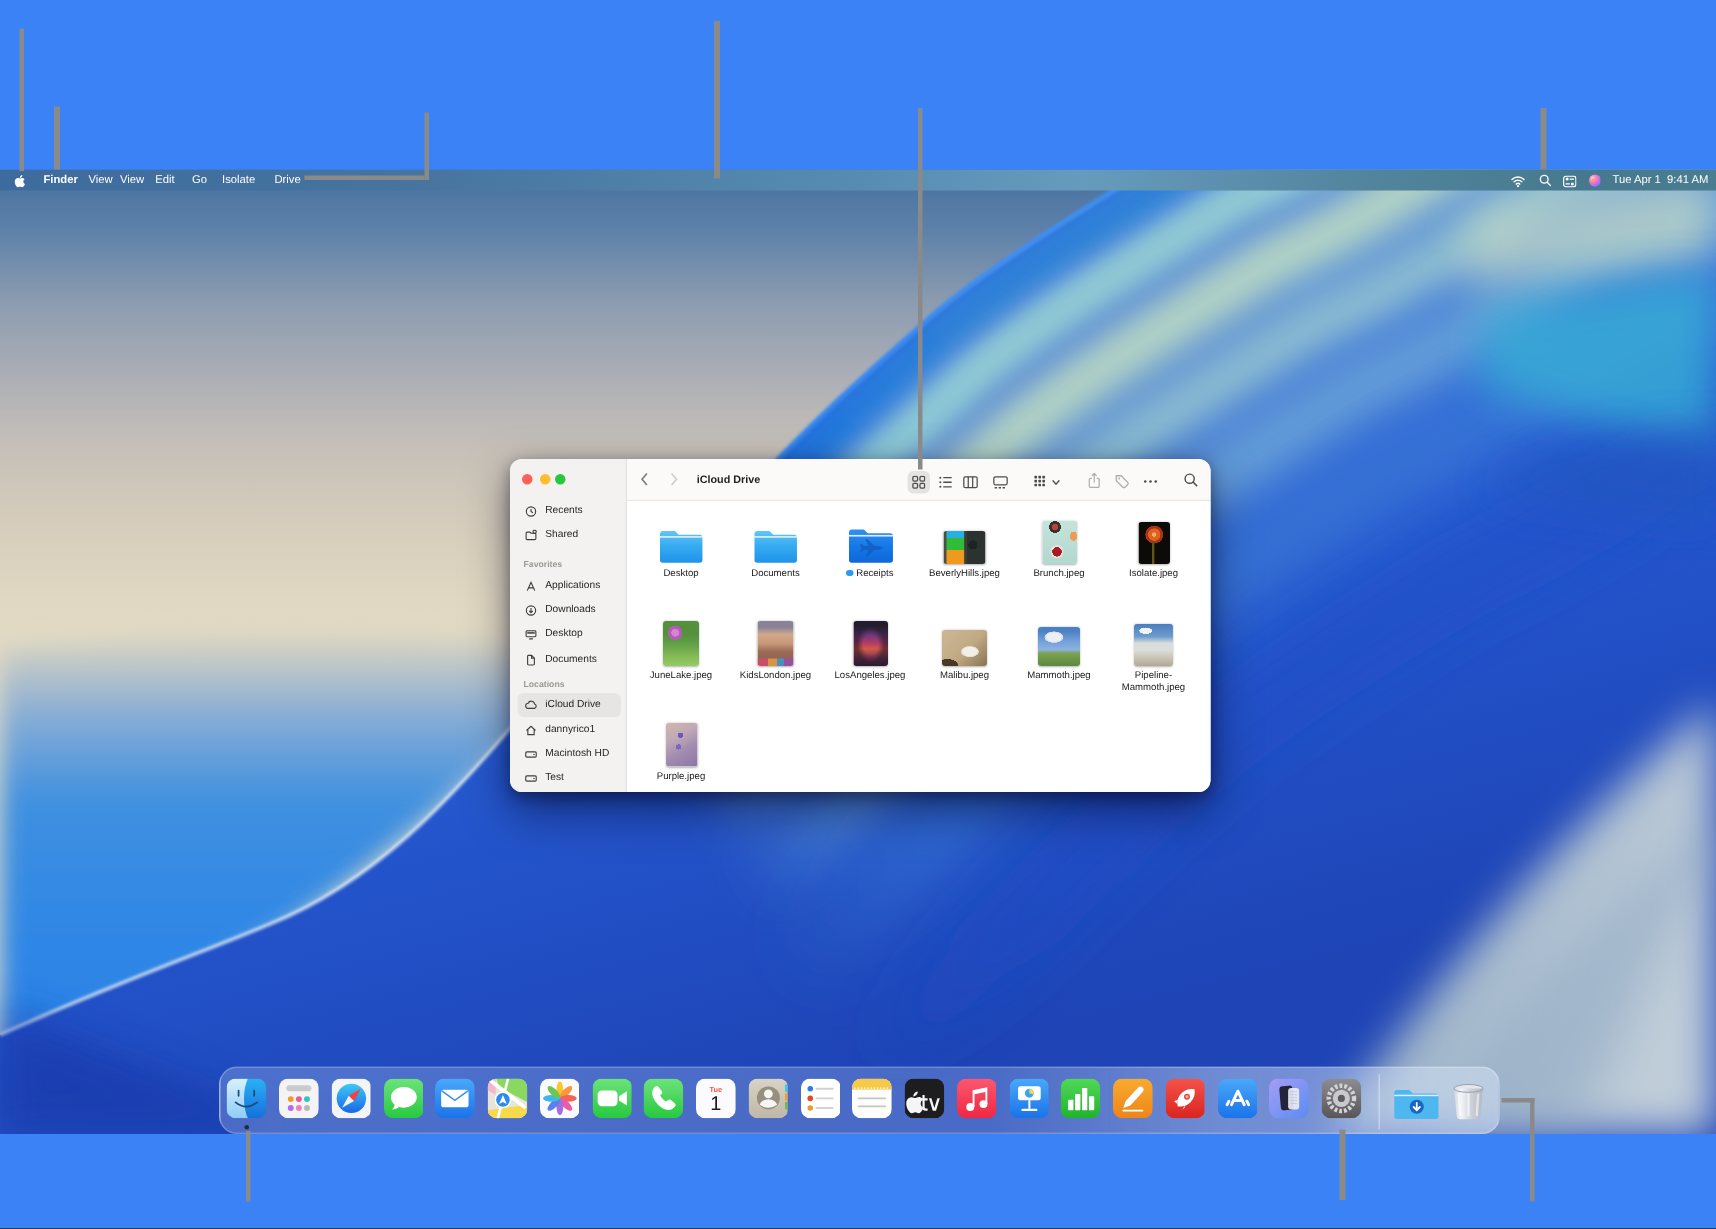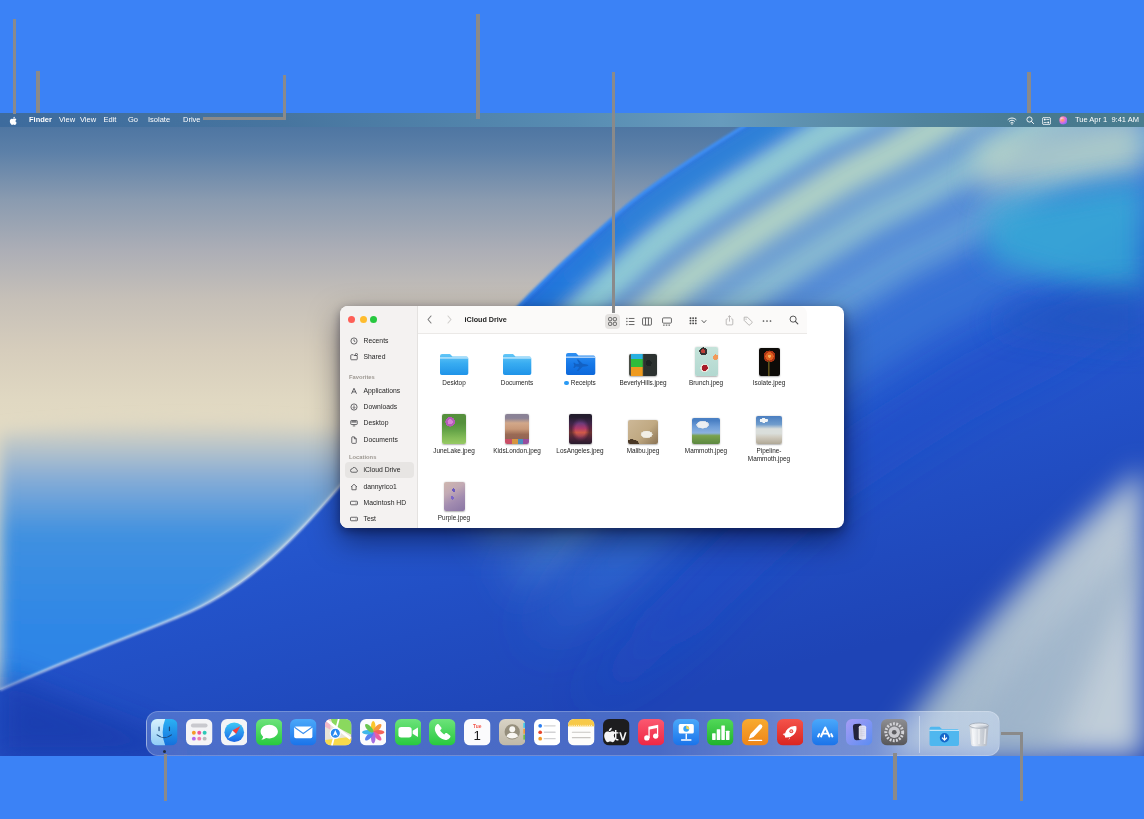"iCloud Drive" #win { width: 504px -> 467px }
